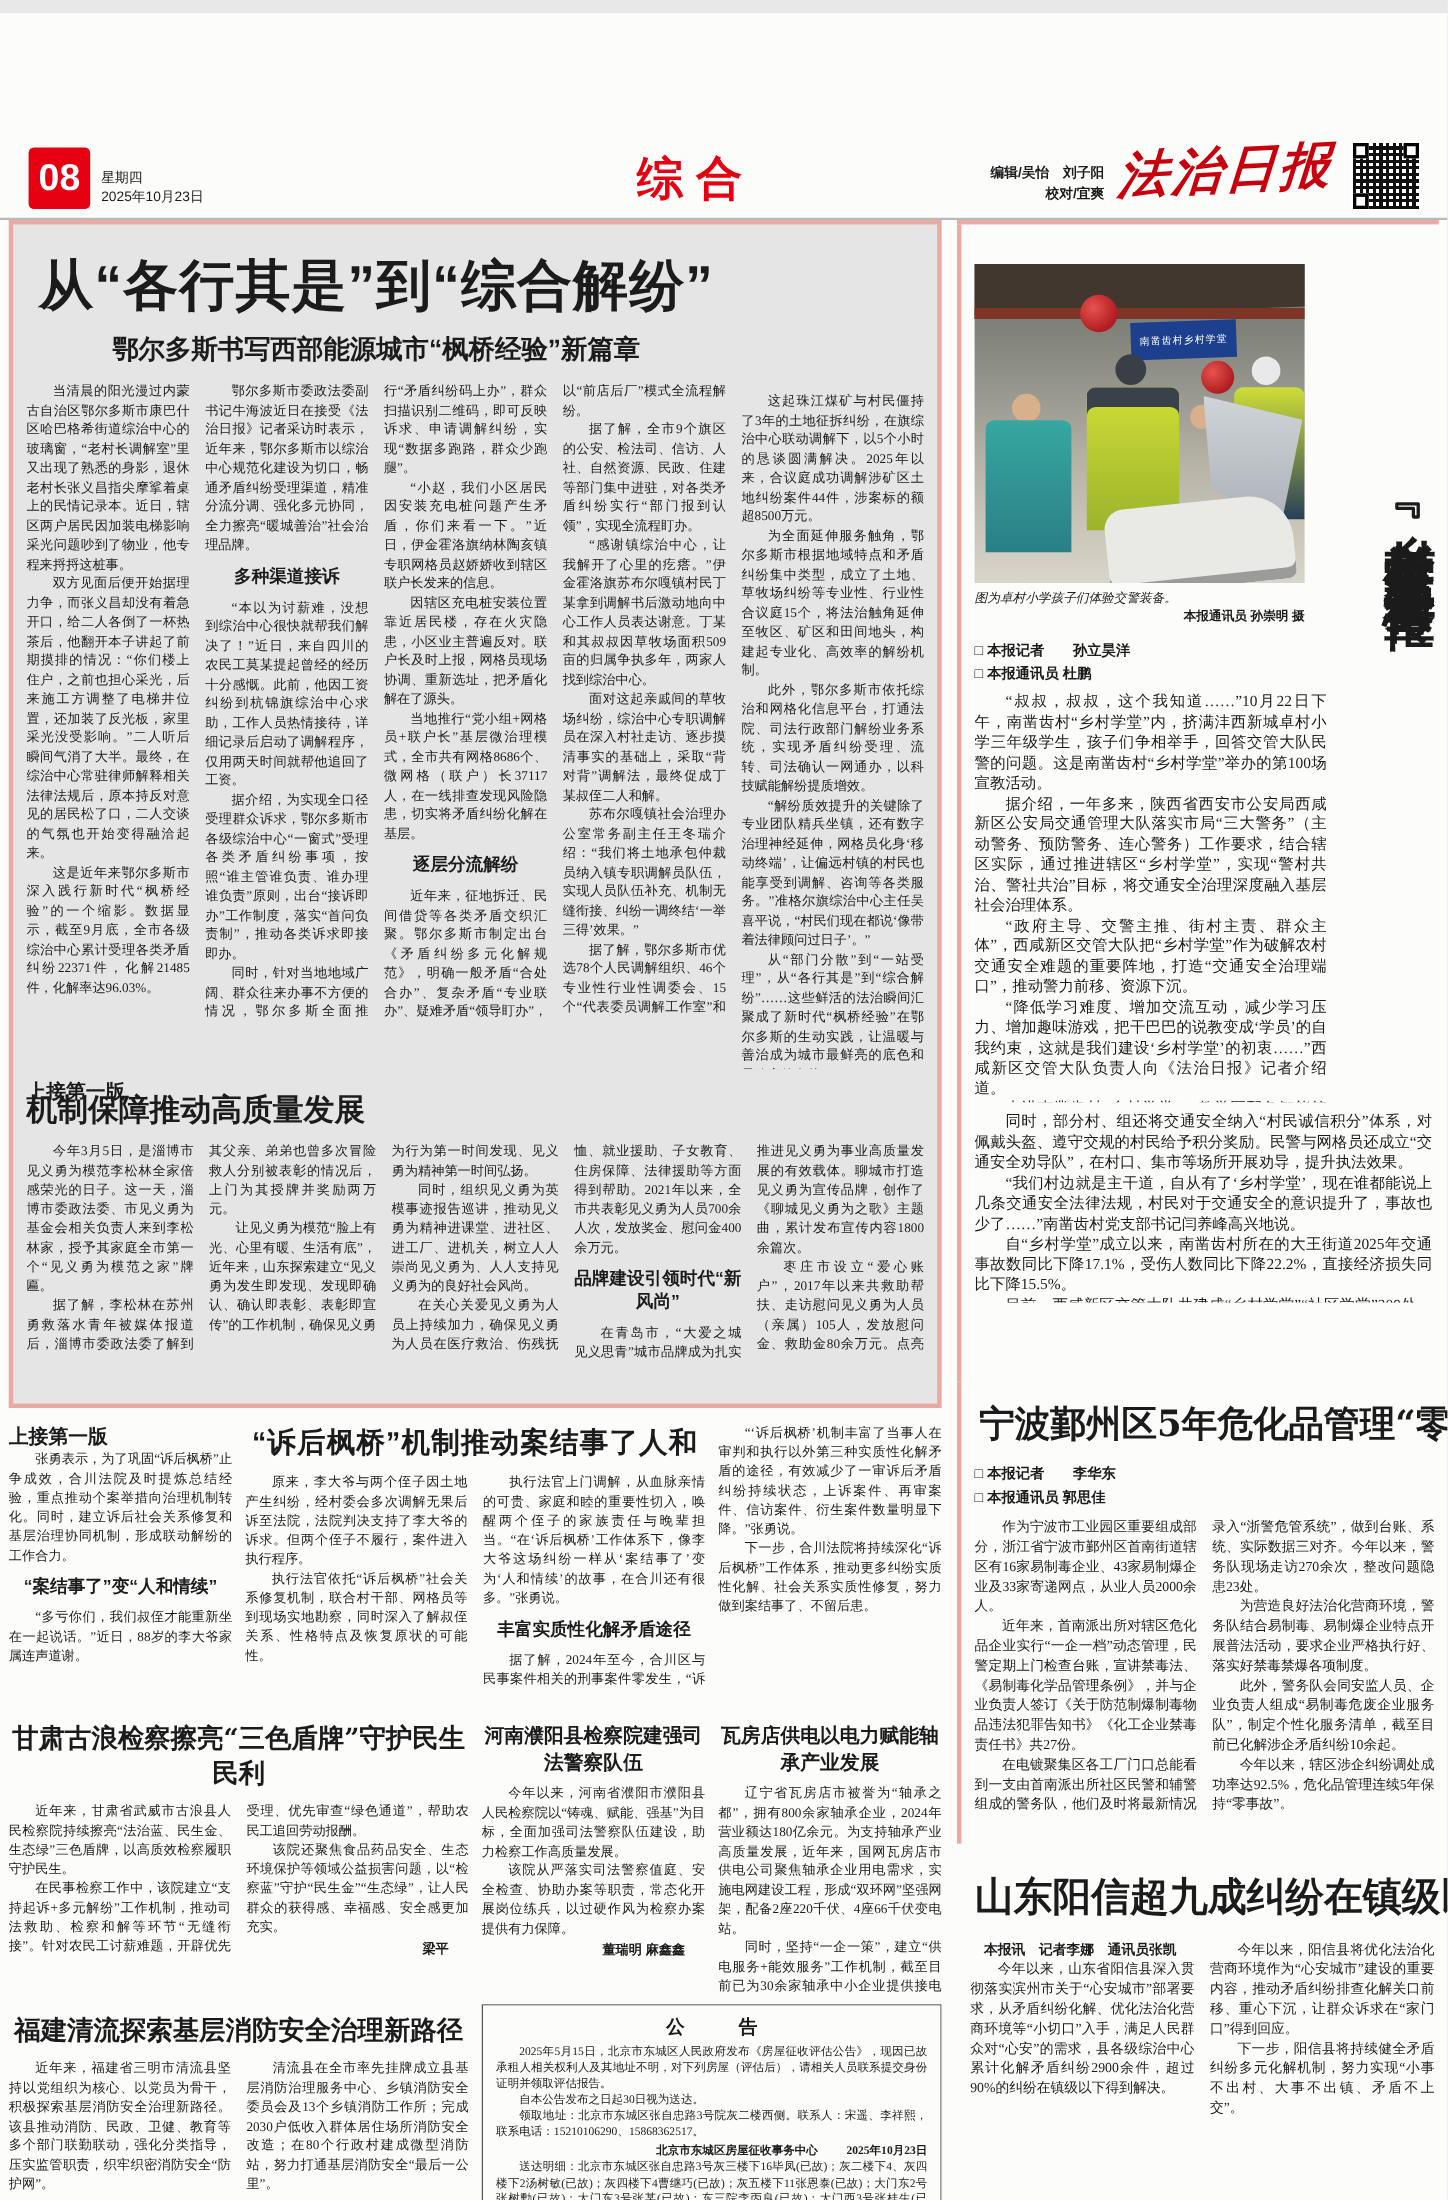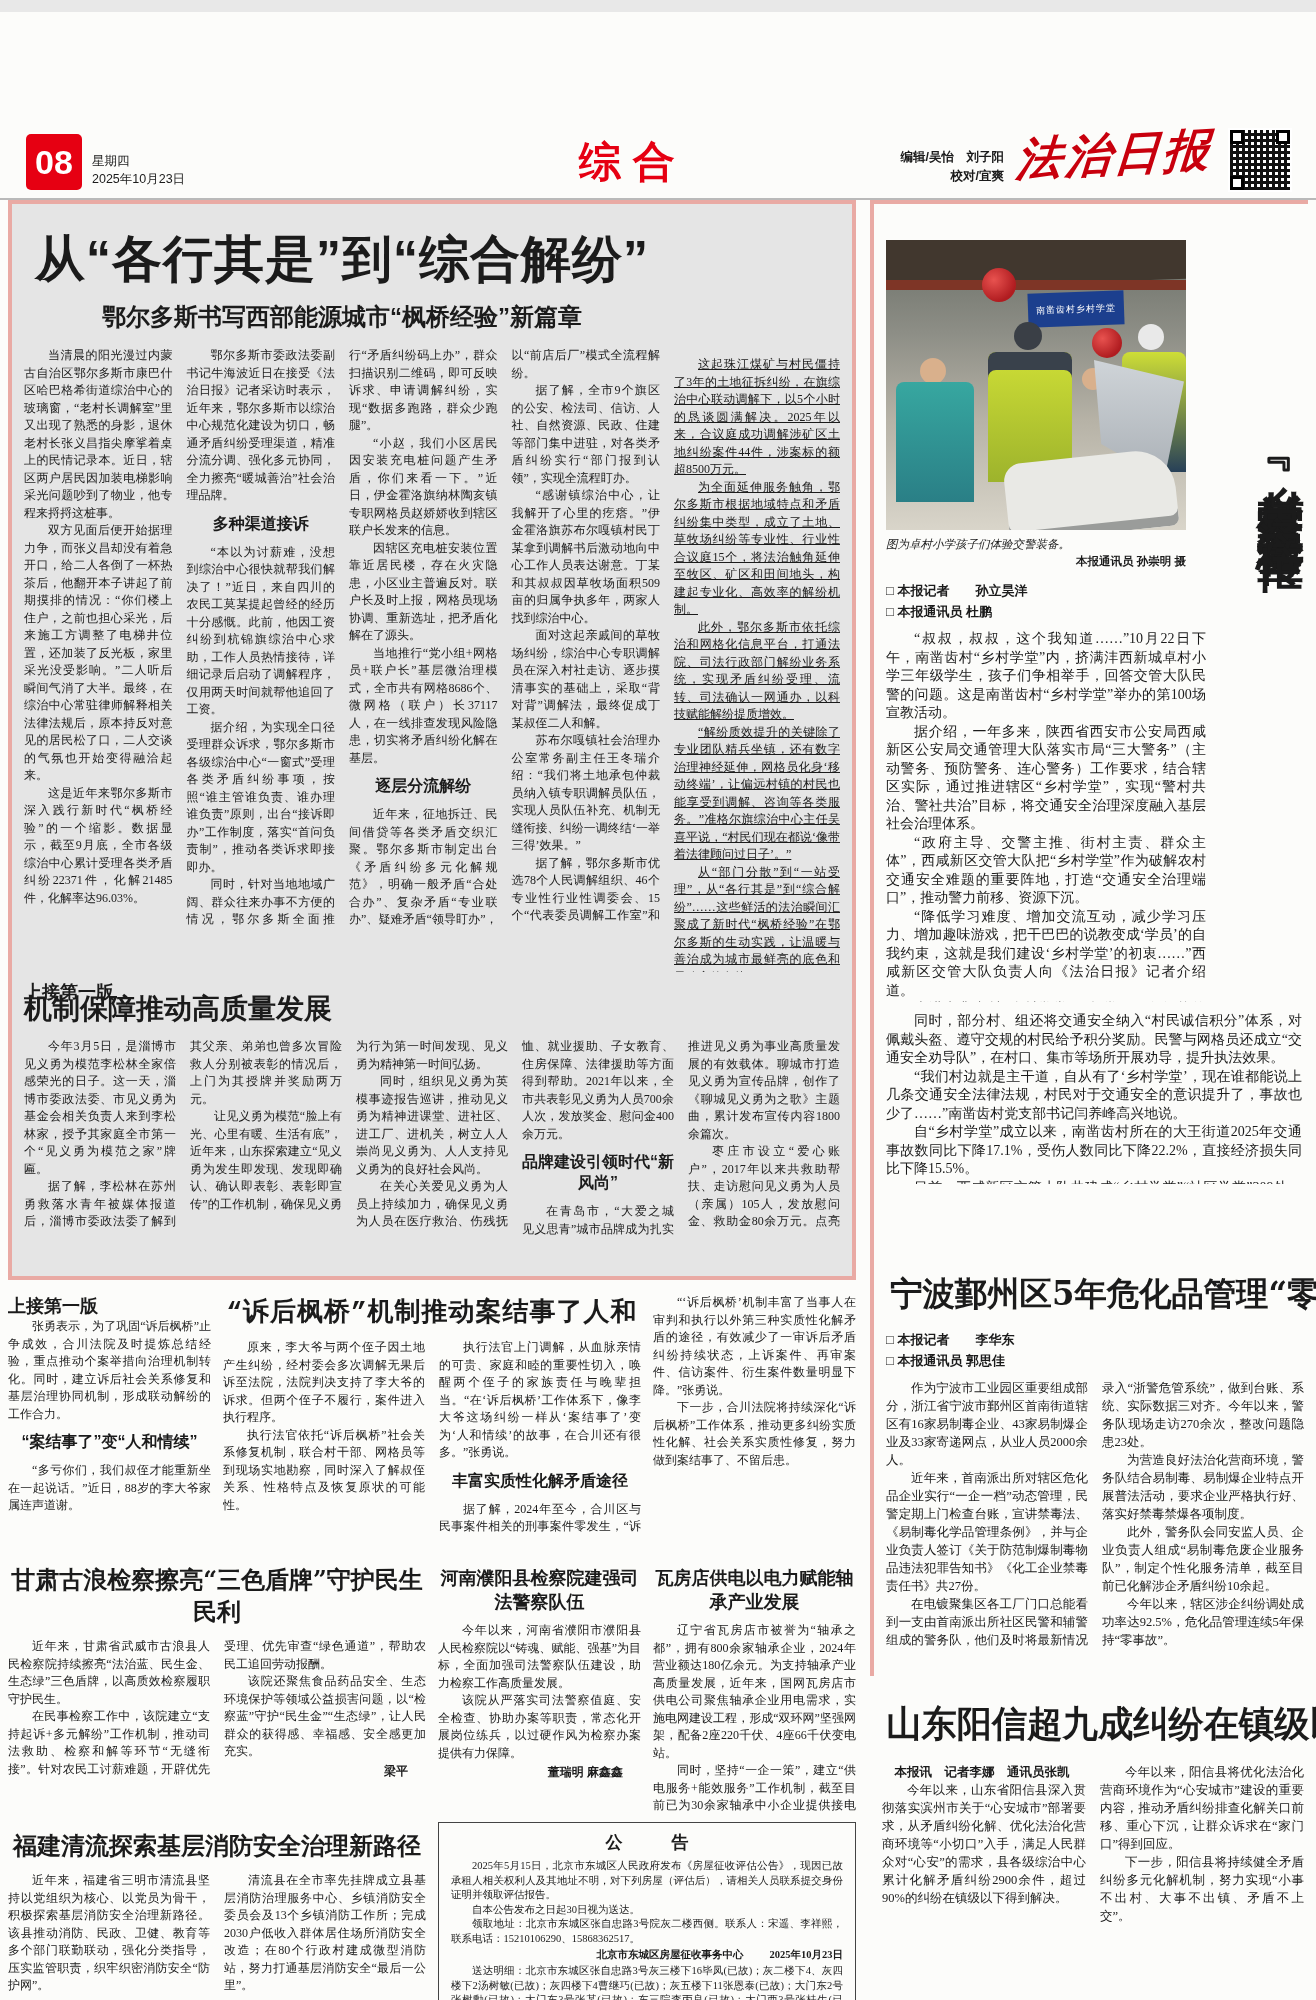"这起珠江煤矿与村民僵持了3年的土地征拆纠纷，在旗综治中心联动调解下，以5个小时的" .lead-side { text-decoration: underline -> none }
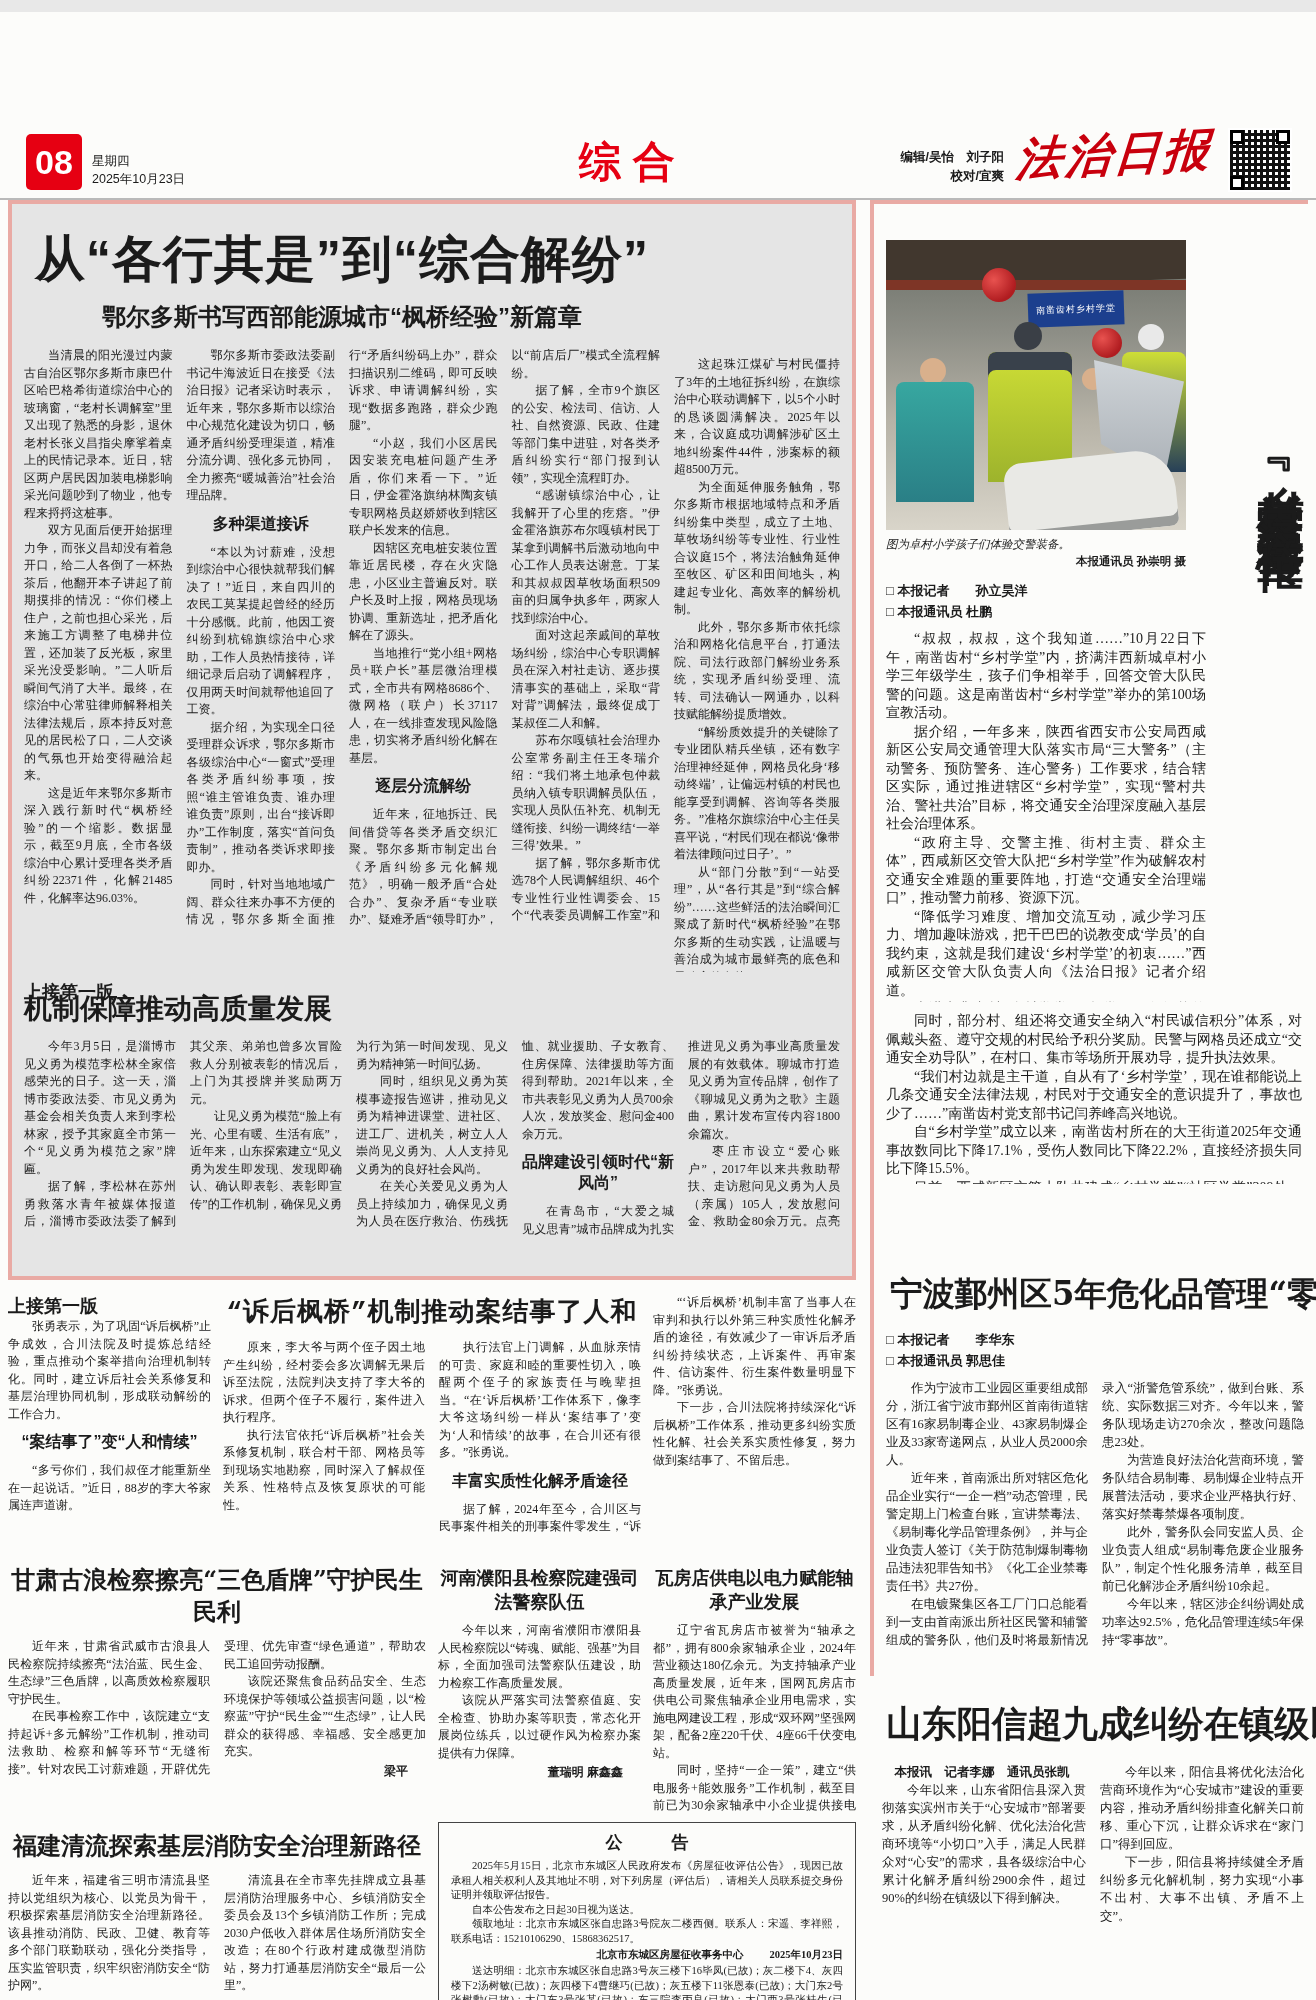"“诉后枫桥”机制推动案结事了人和" .serif-head { font-family: Liberation Mono, monospace -> Liberation Sans, sans-serif }
